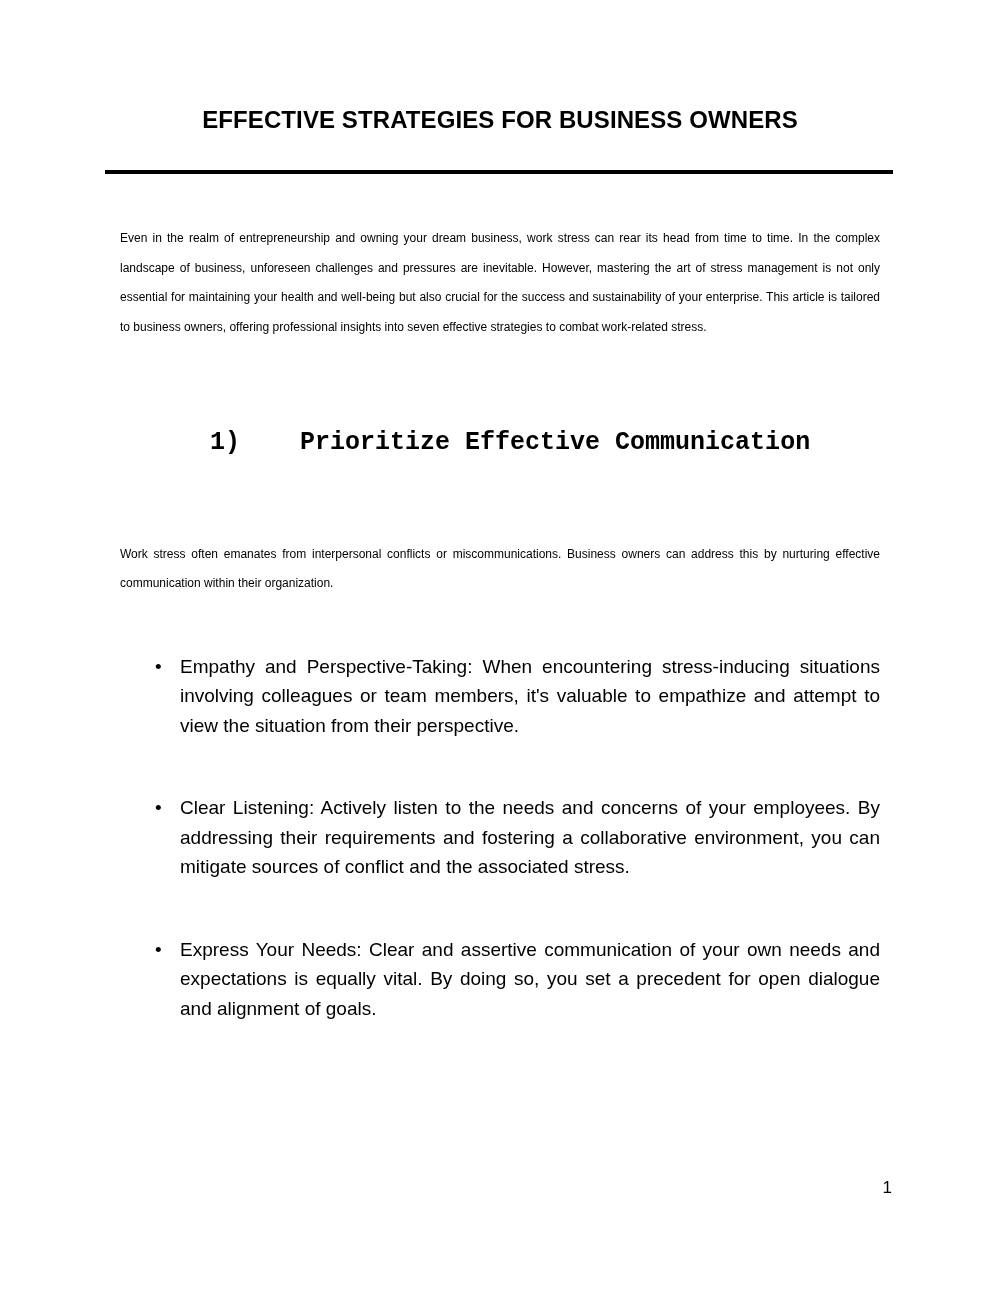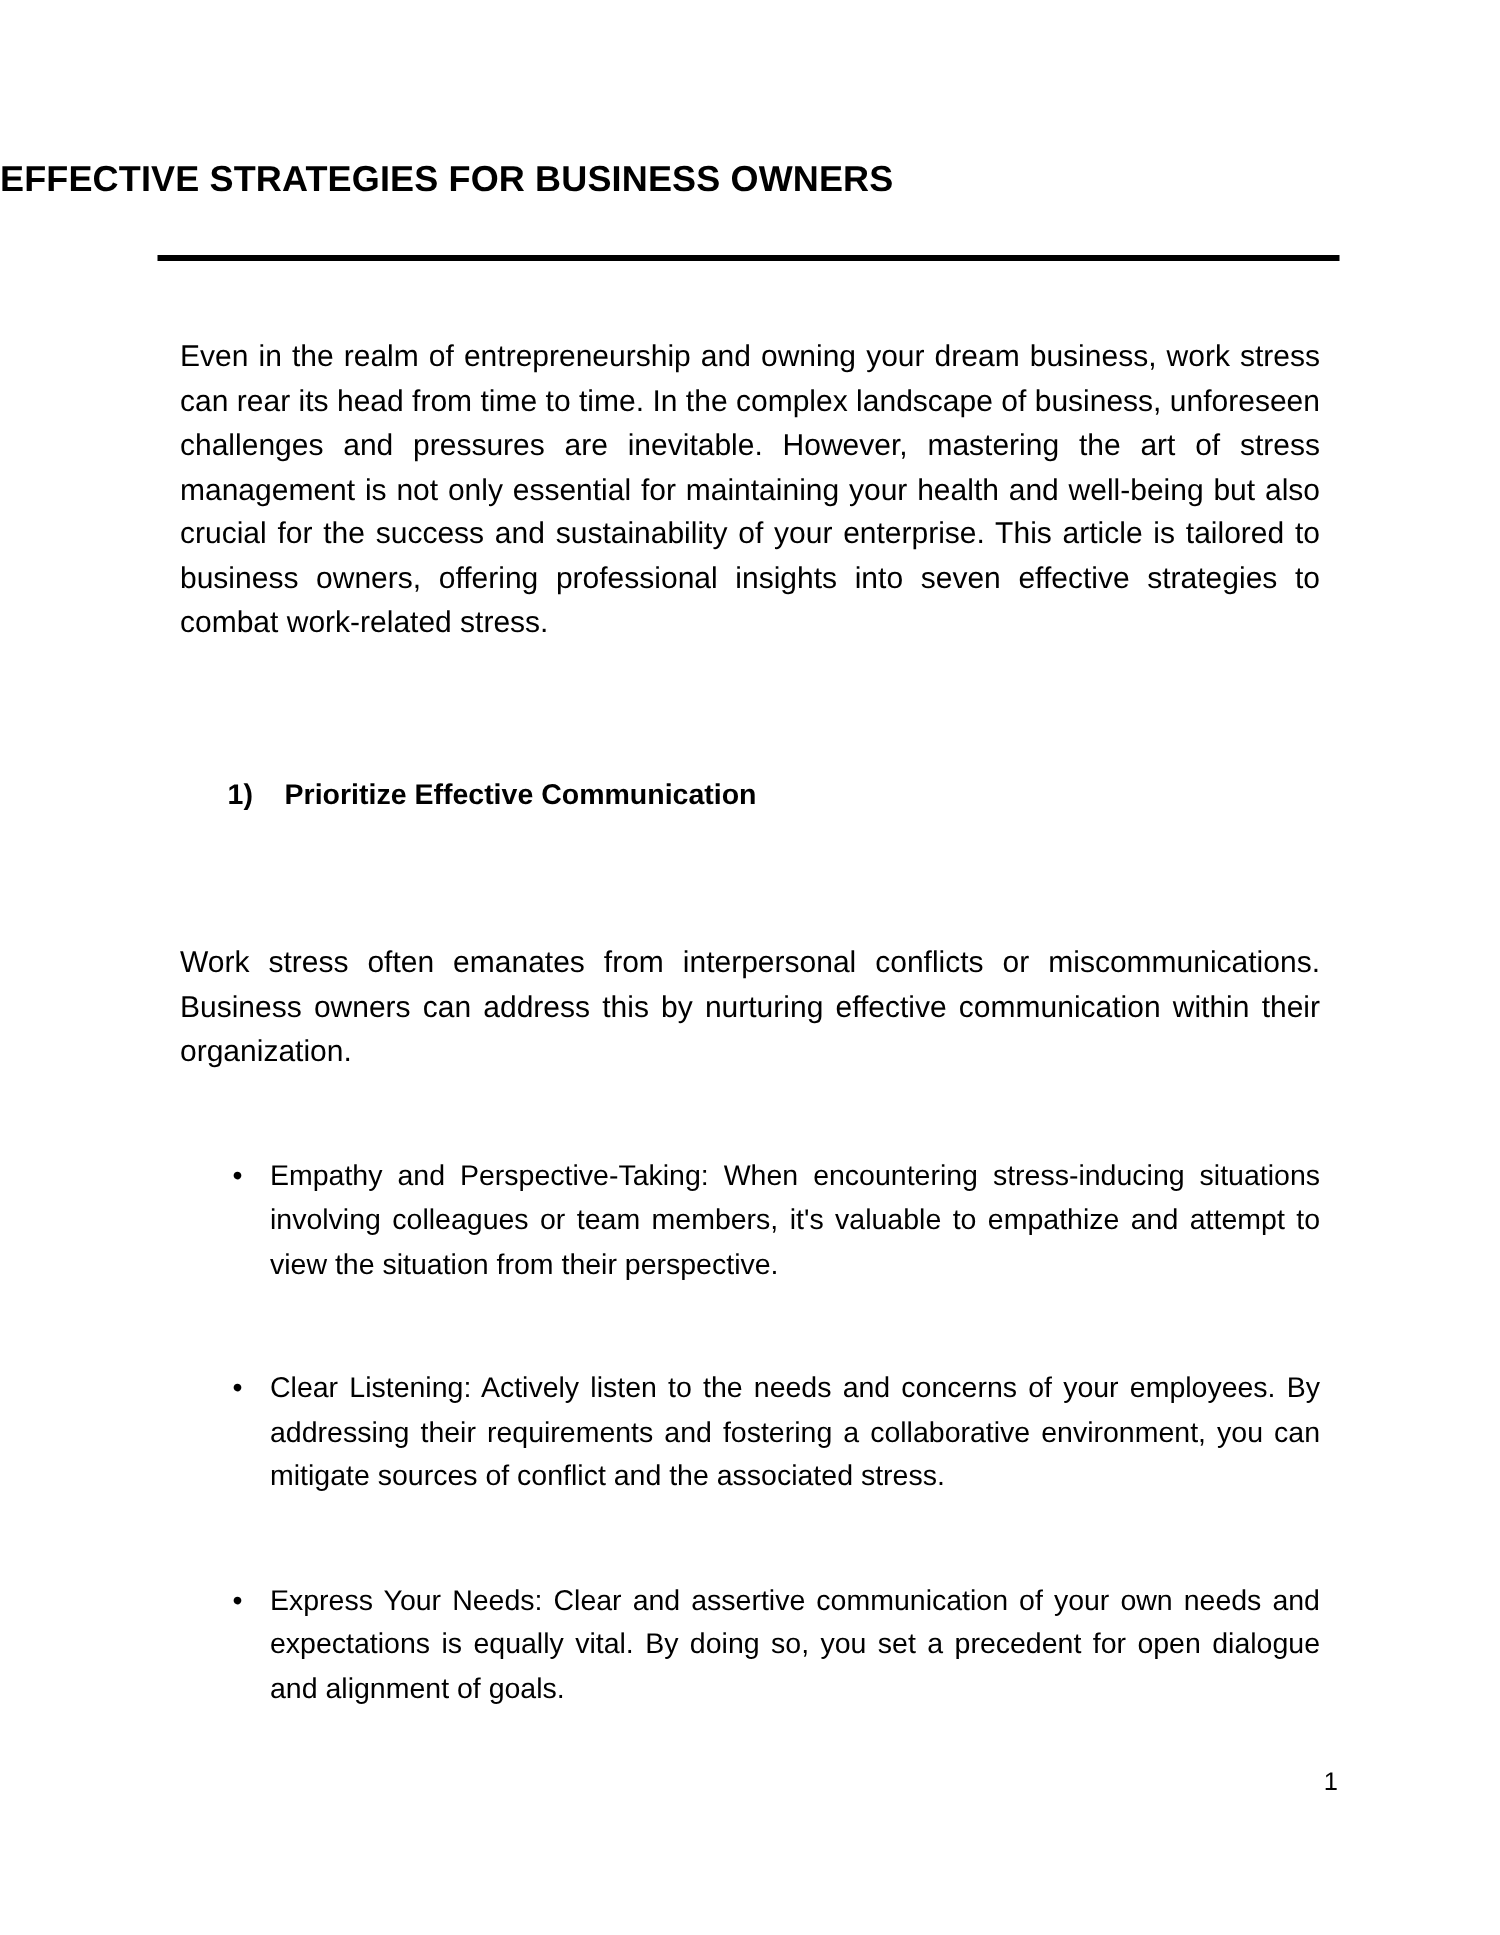"EFFECTIVE STRATEGIES FOR BUSINESS OWNERS" .title-line { text-align: none -> center }
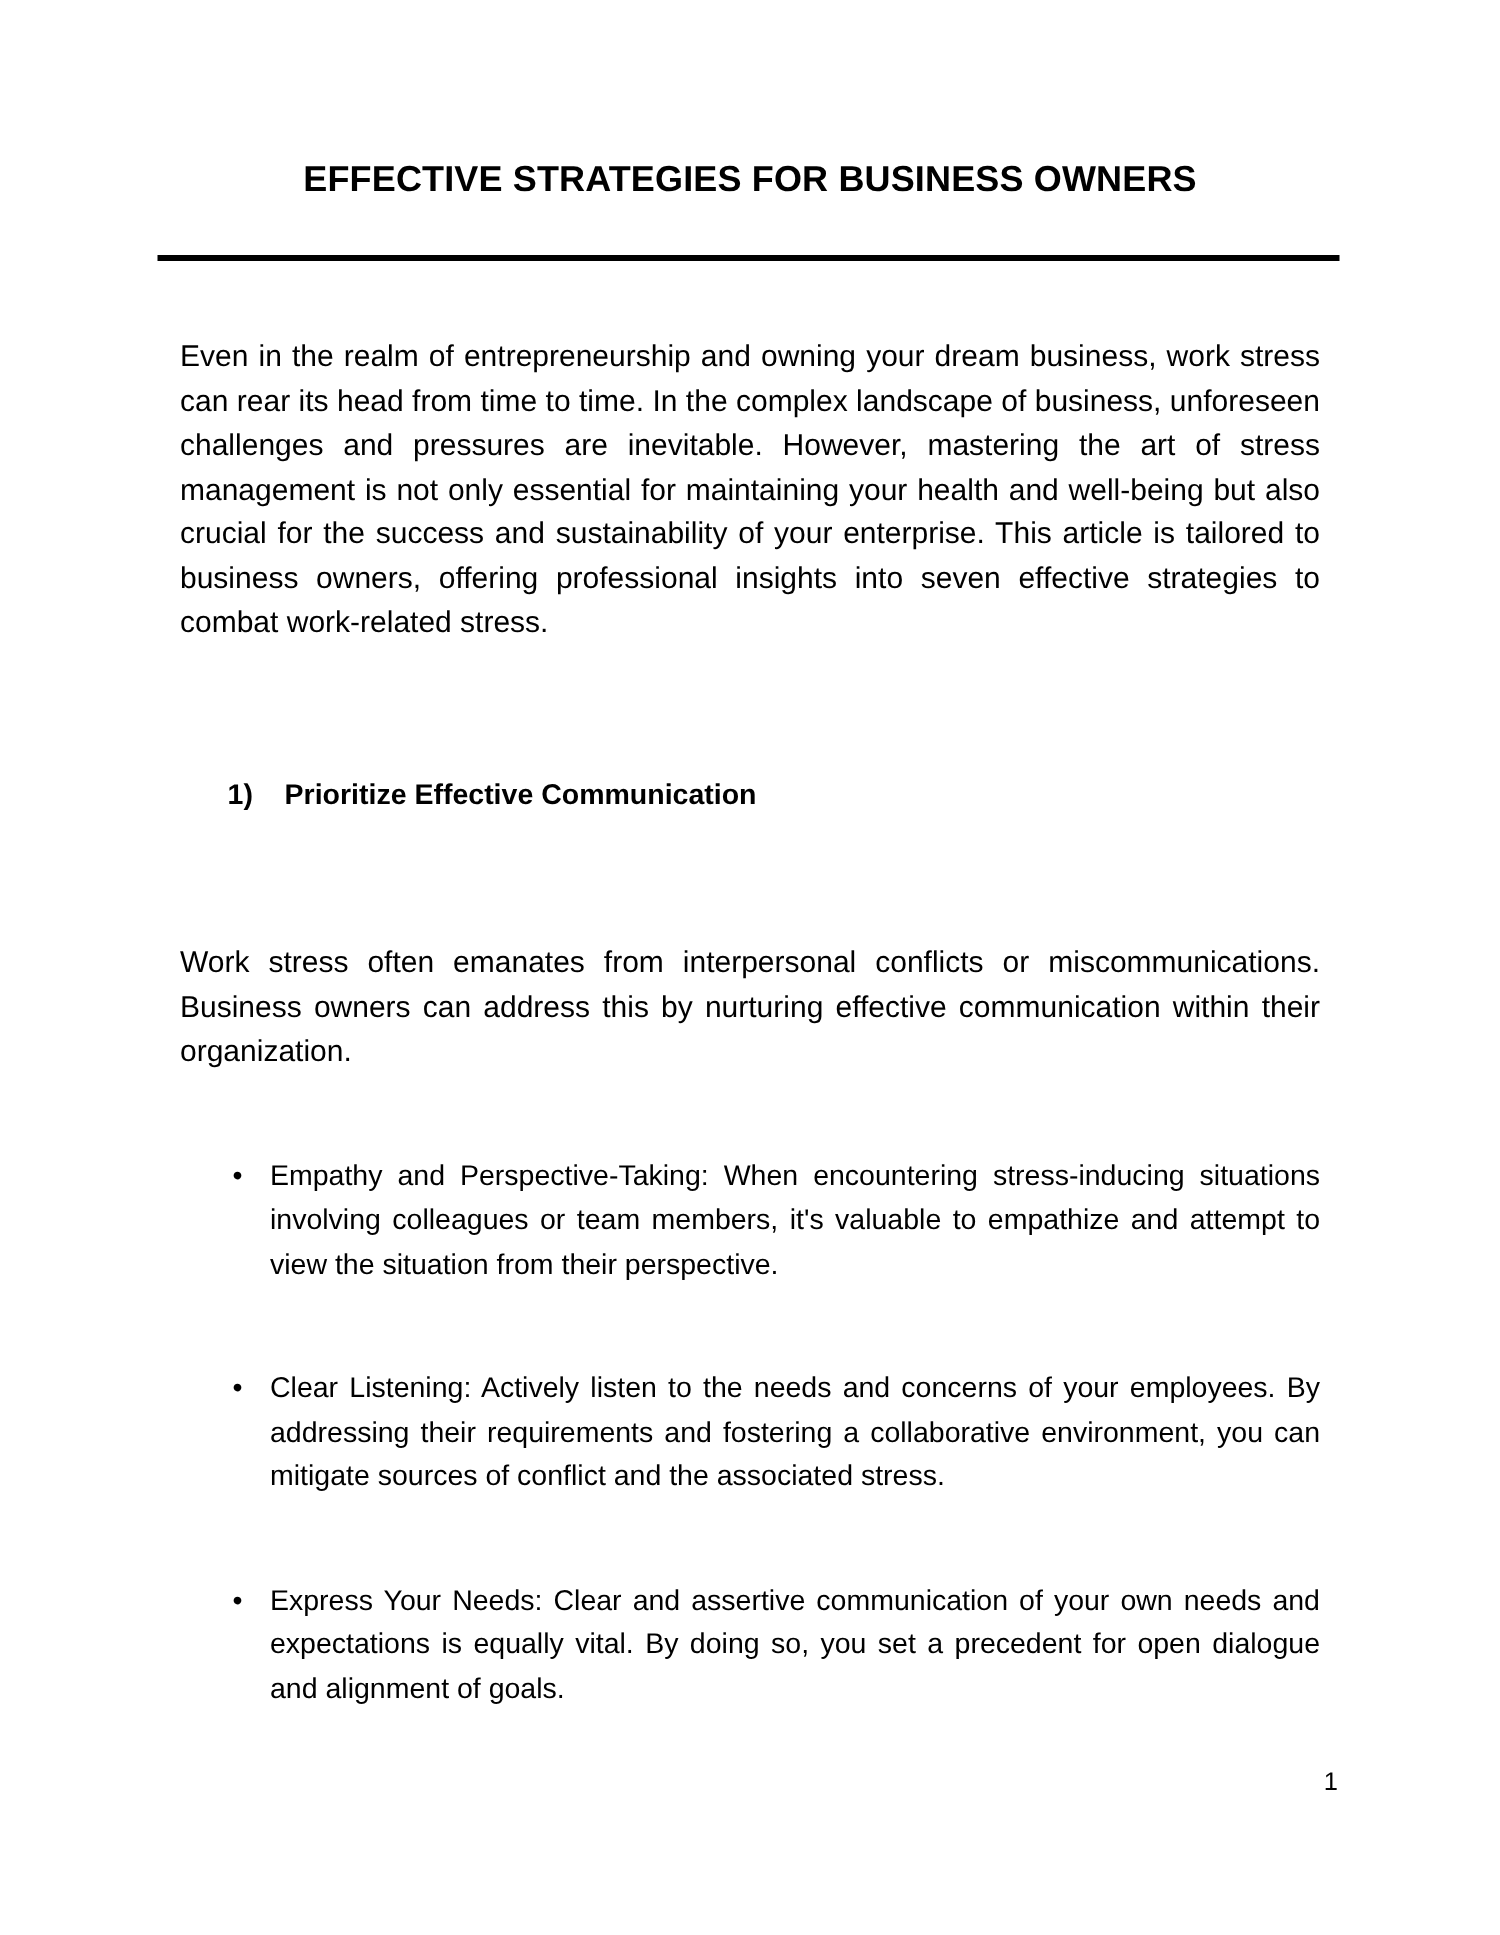"Even in the realm of" .para { font-size: 20px -> 12px }
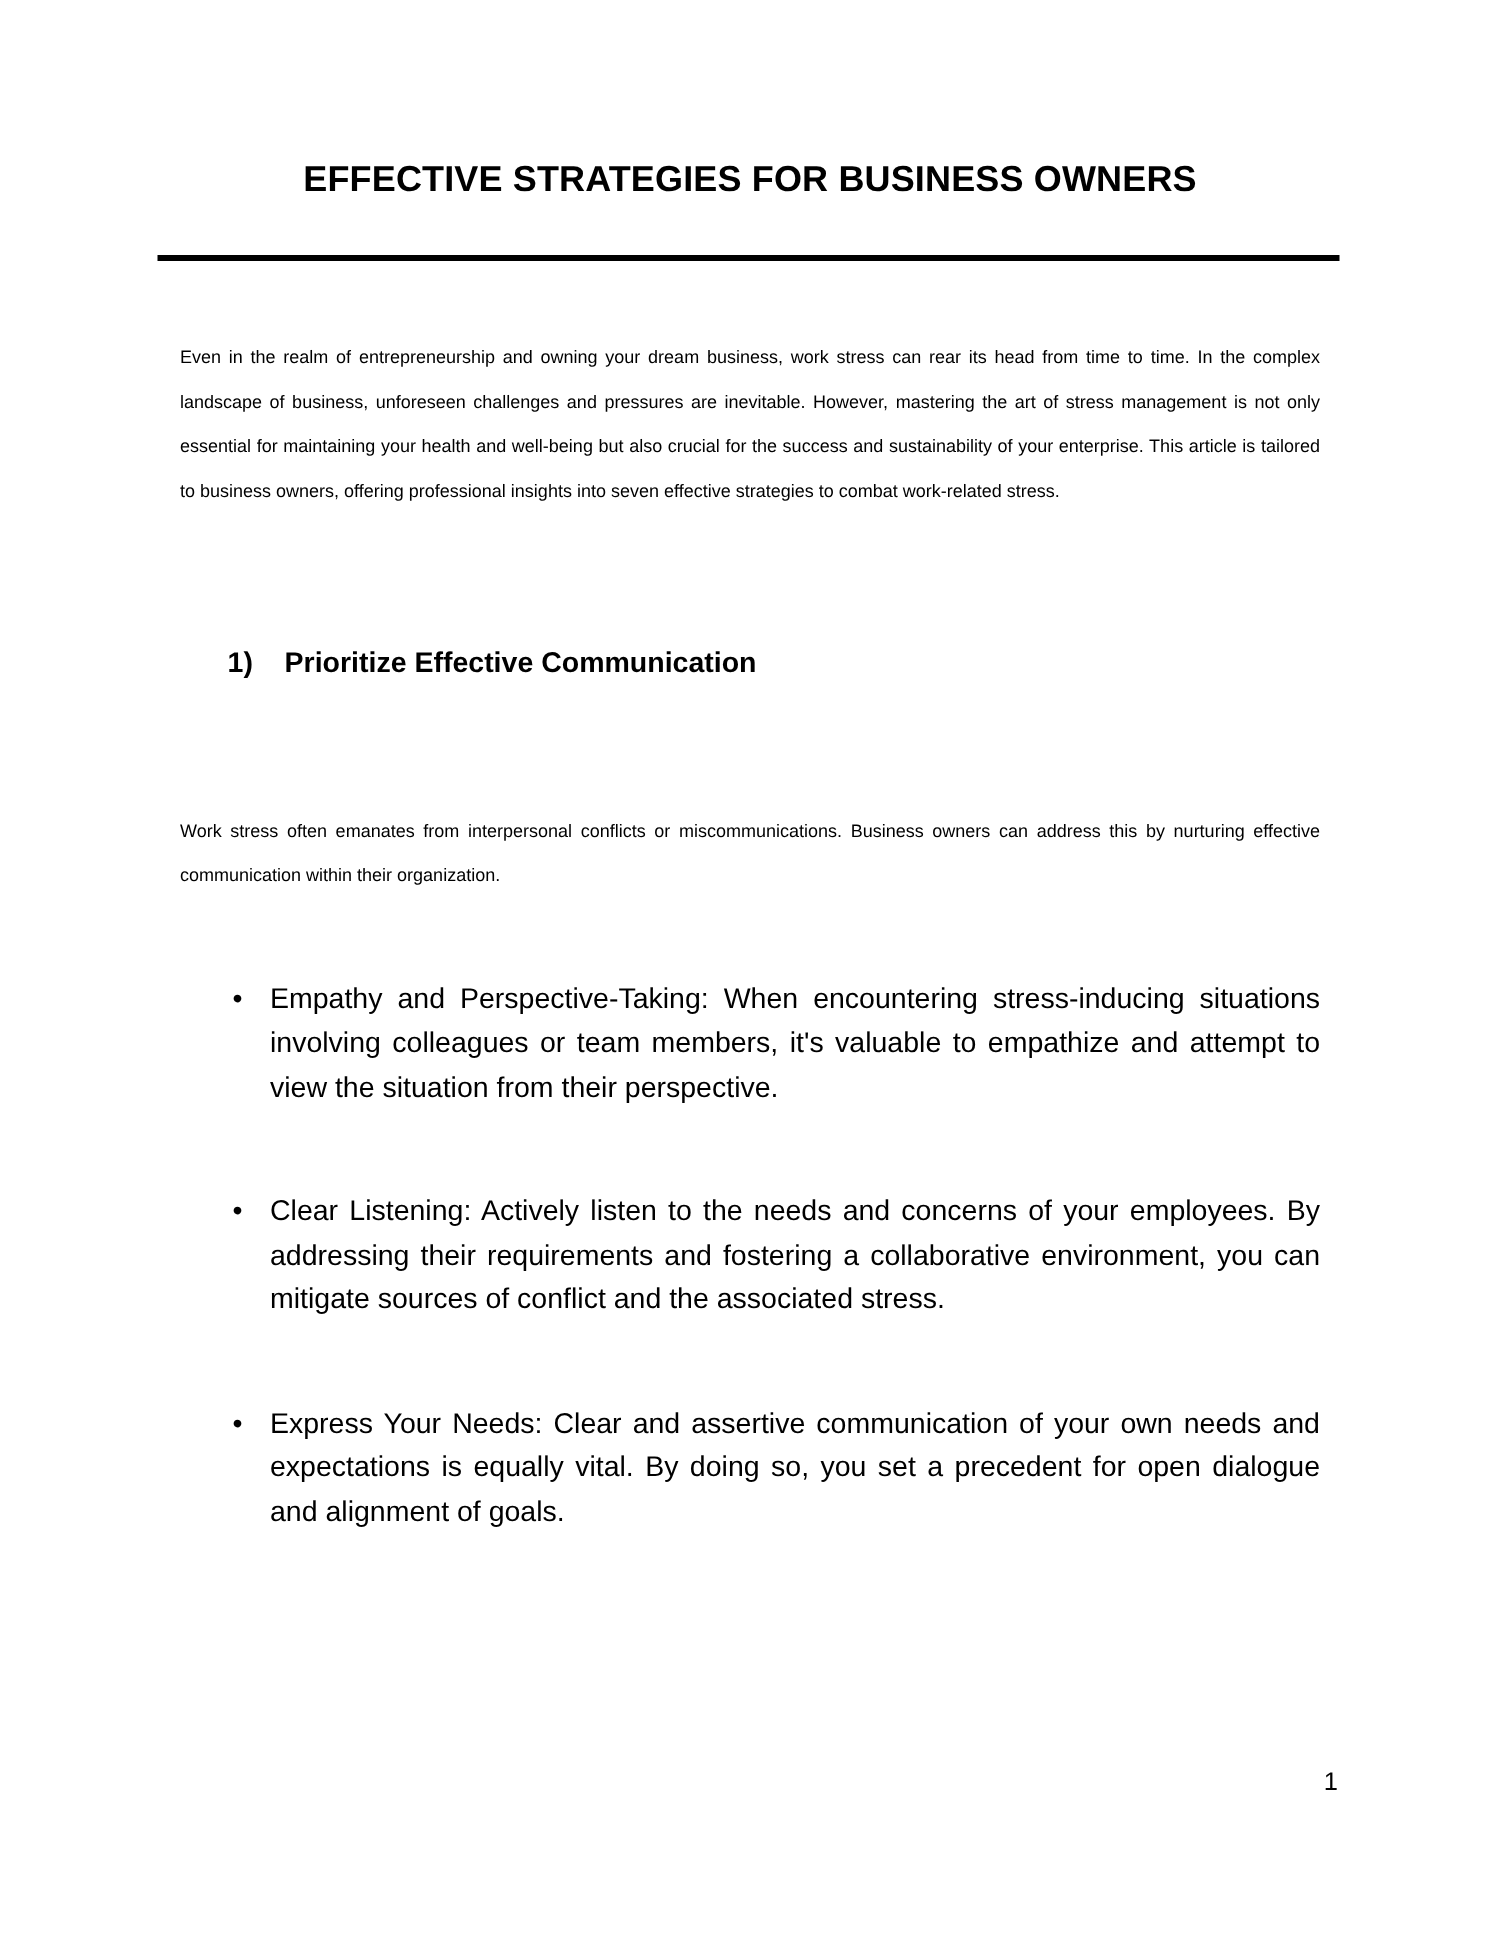"1) Prioritize Effective Communication" .section-heading { font-family: none -> Liberation Mono, monospace; font-size: 19px -> 25px }
